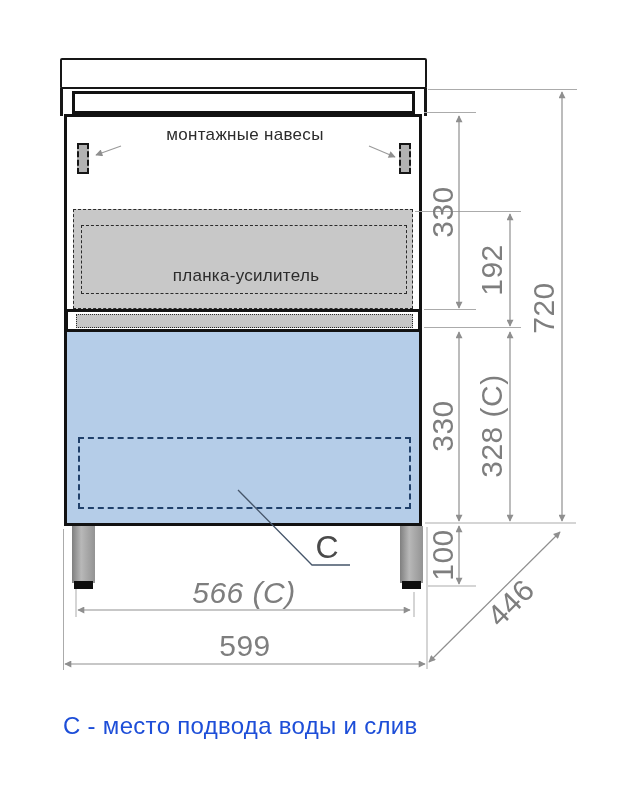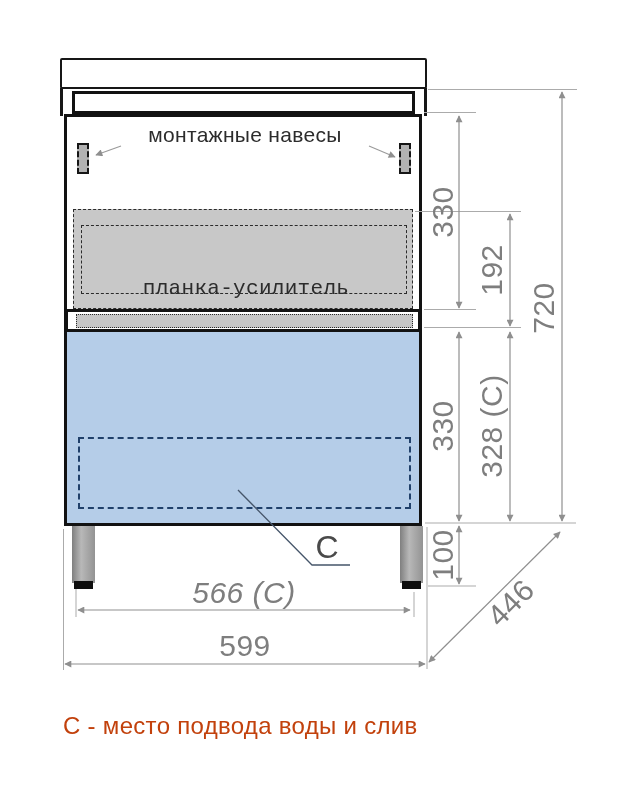"монтажные навесы" .lbl { font-size: 21px -> 17px }
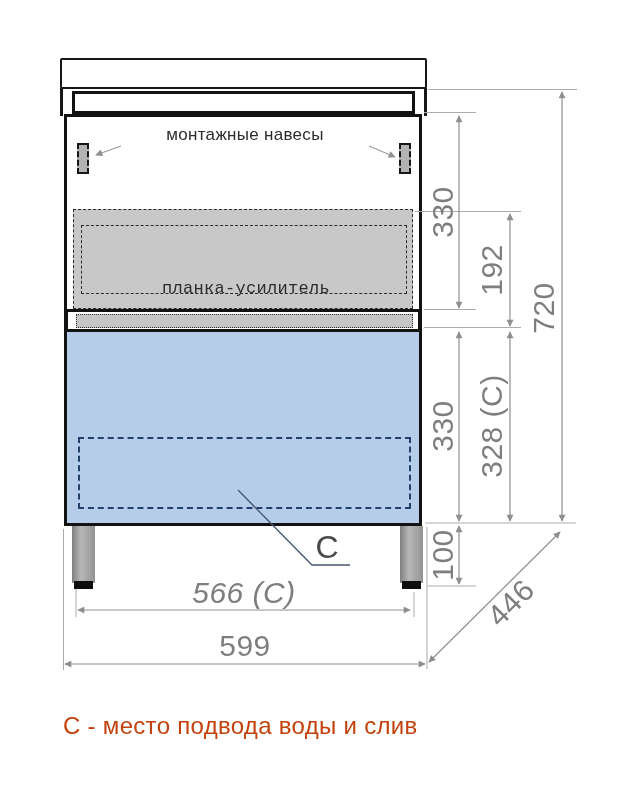"планка-усилитель" div.txt { font-family: Liberation Mono, monospace -> none; top: 288px -> 276px }
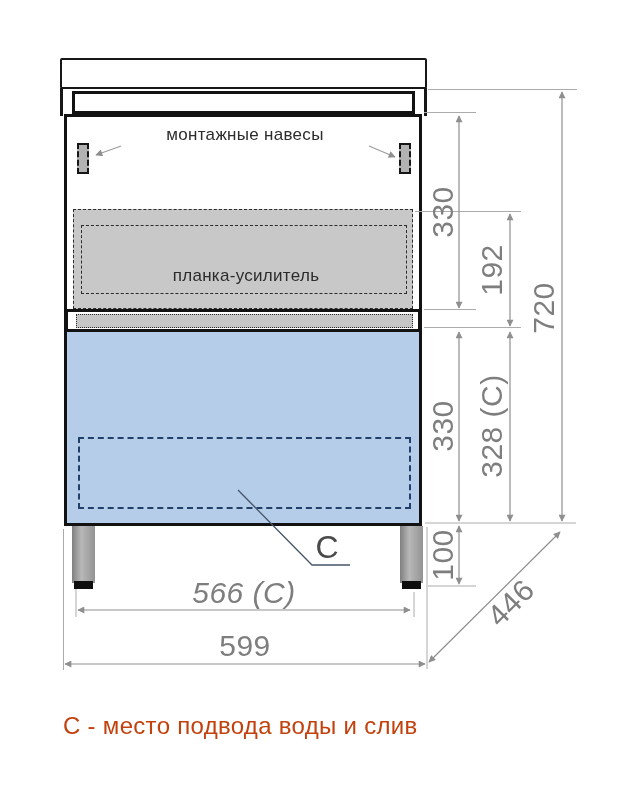"С - место подвода воды" .caption { color: #c2410c -> #1d4ed8 }
